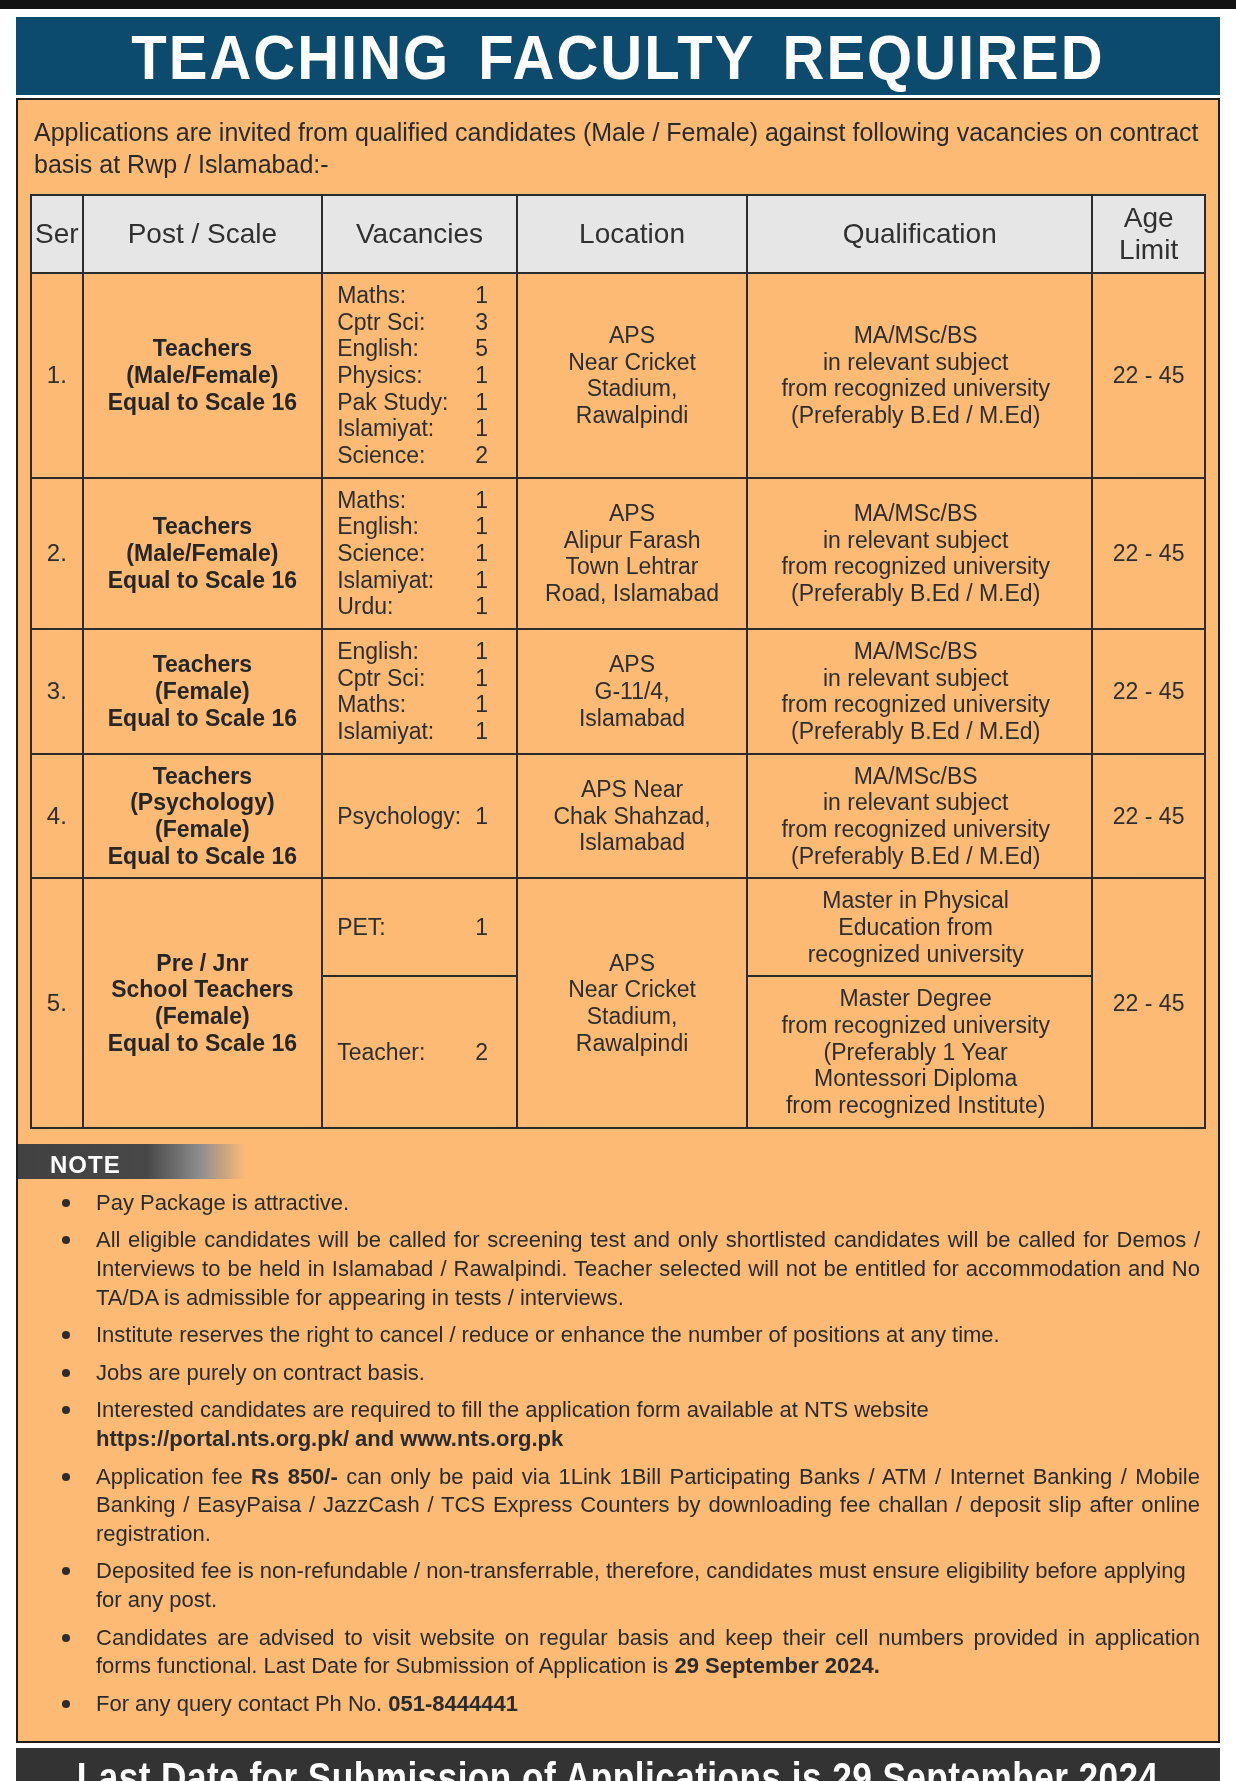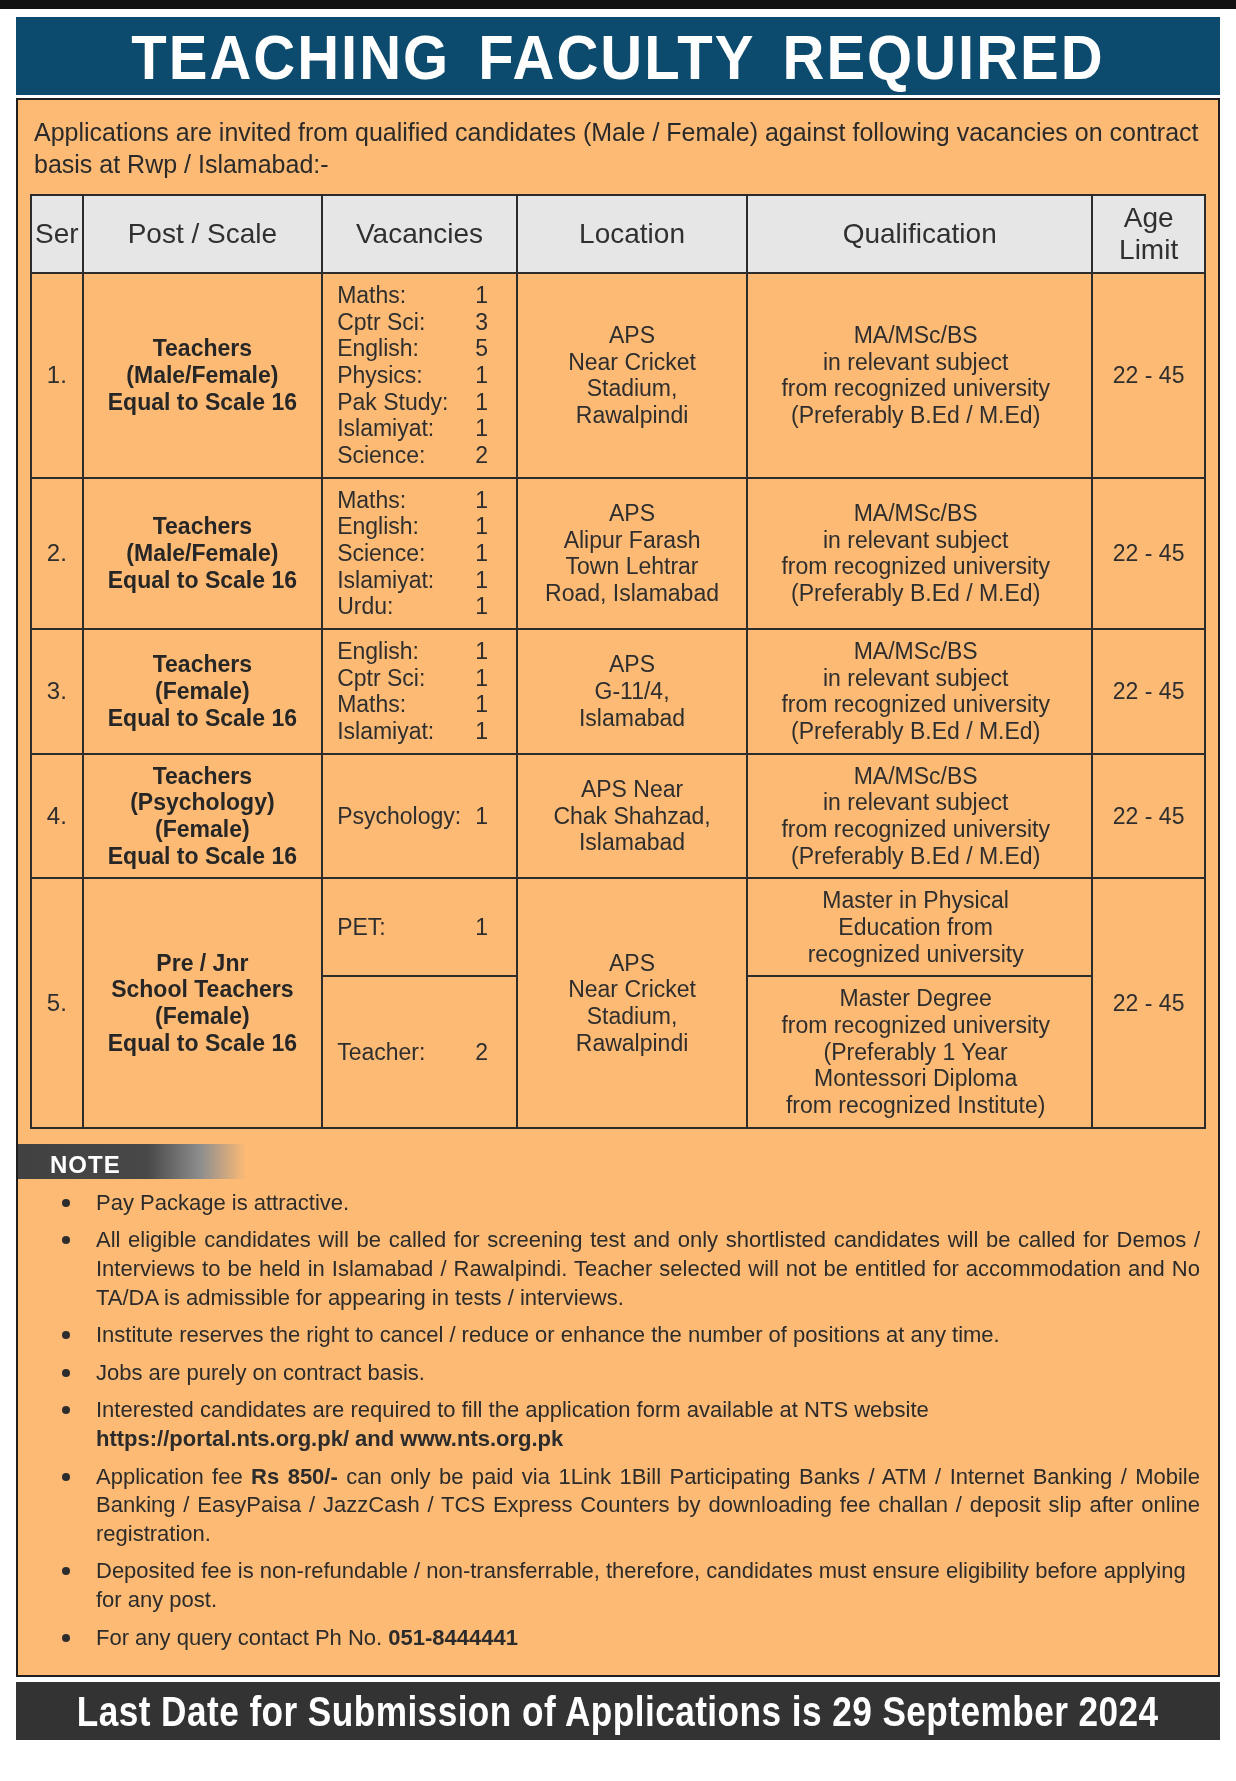"Candidates are advised to visit" div.bullet-item { html: none -> <div> <span></span> <div><span>Candidates are advised to visit website on regular basis and keep their cell numbers provided in application forms functional. Last Date for Submission of Application is </span><span>29 September 2024.</span></div> </div> }
